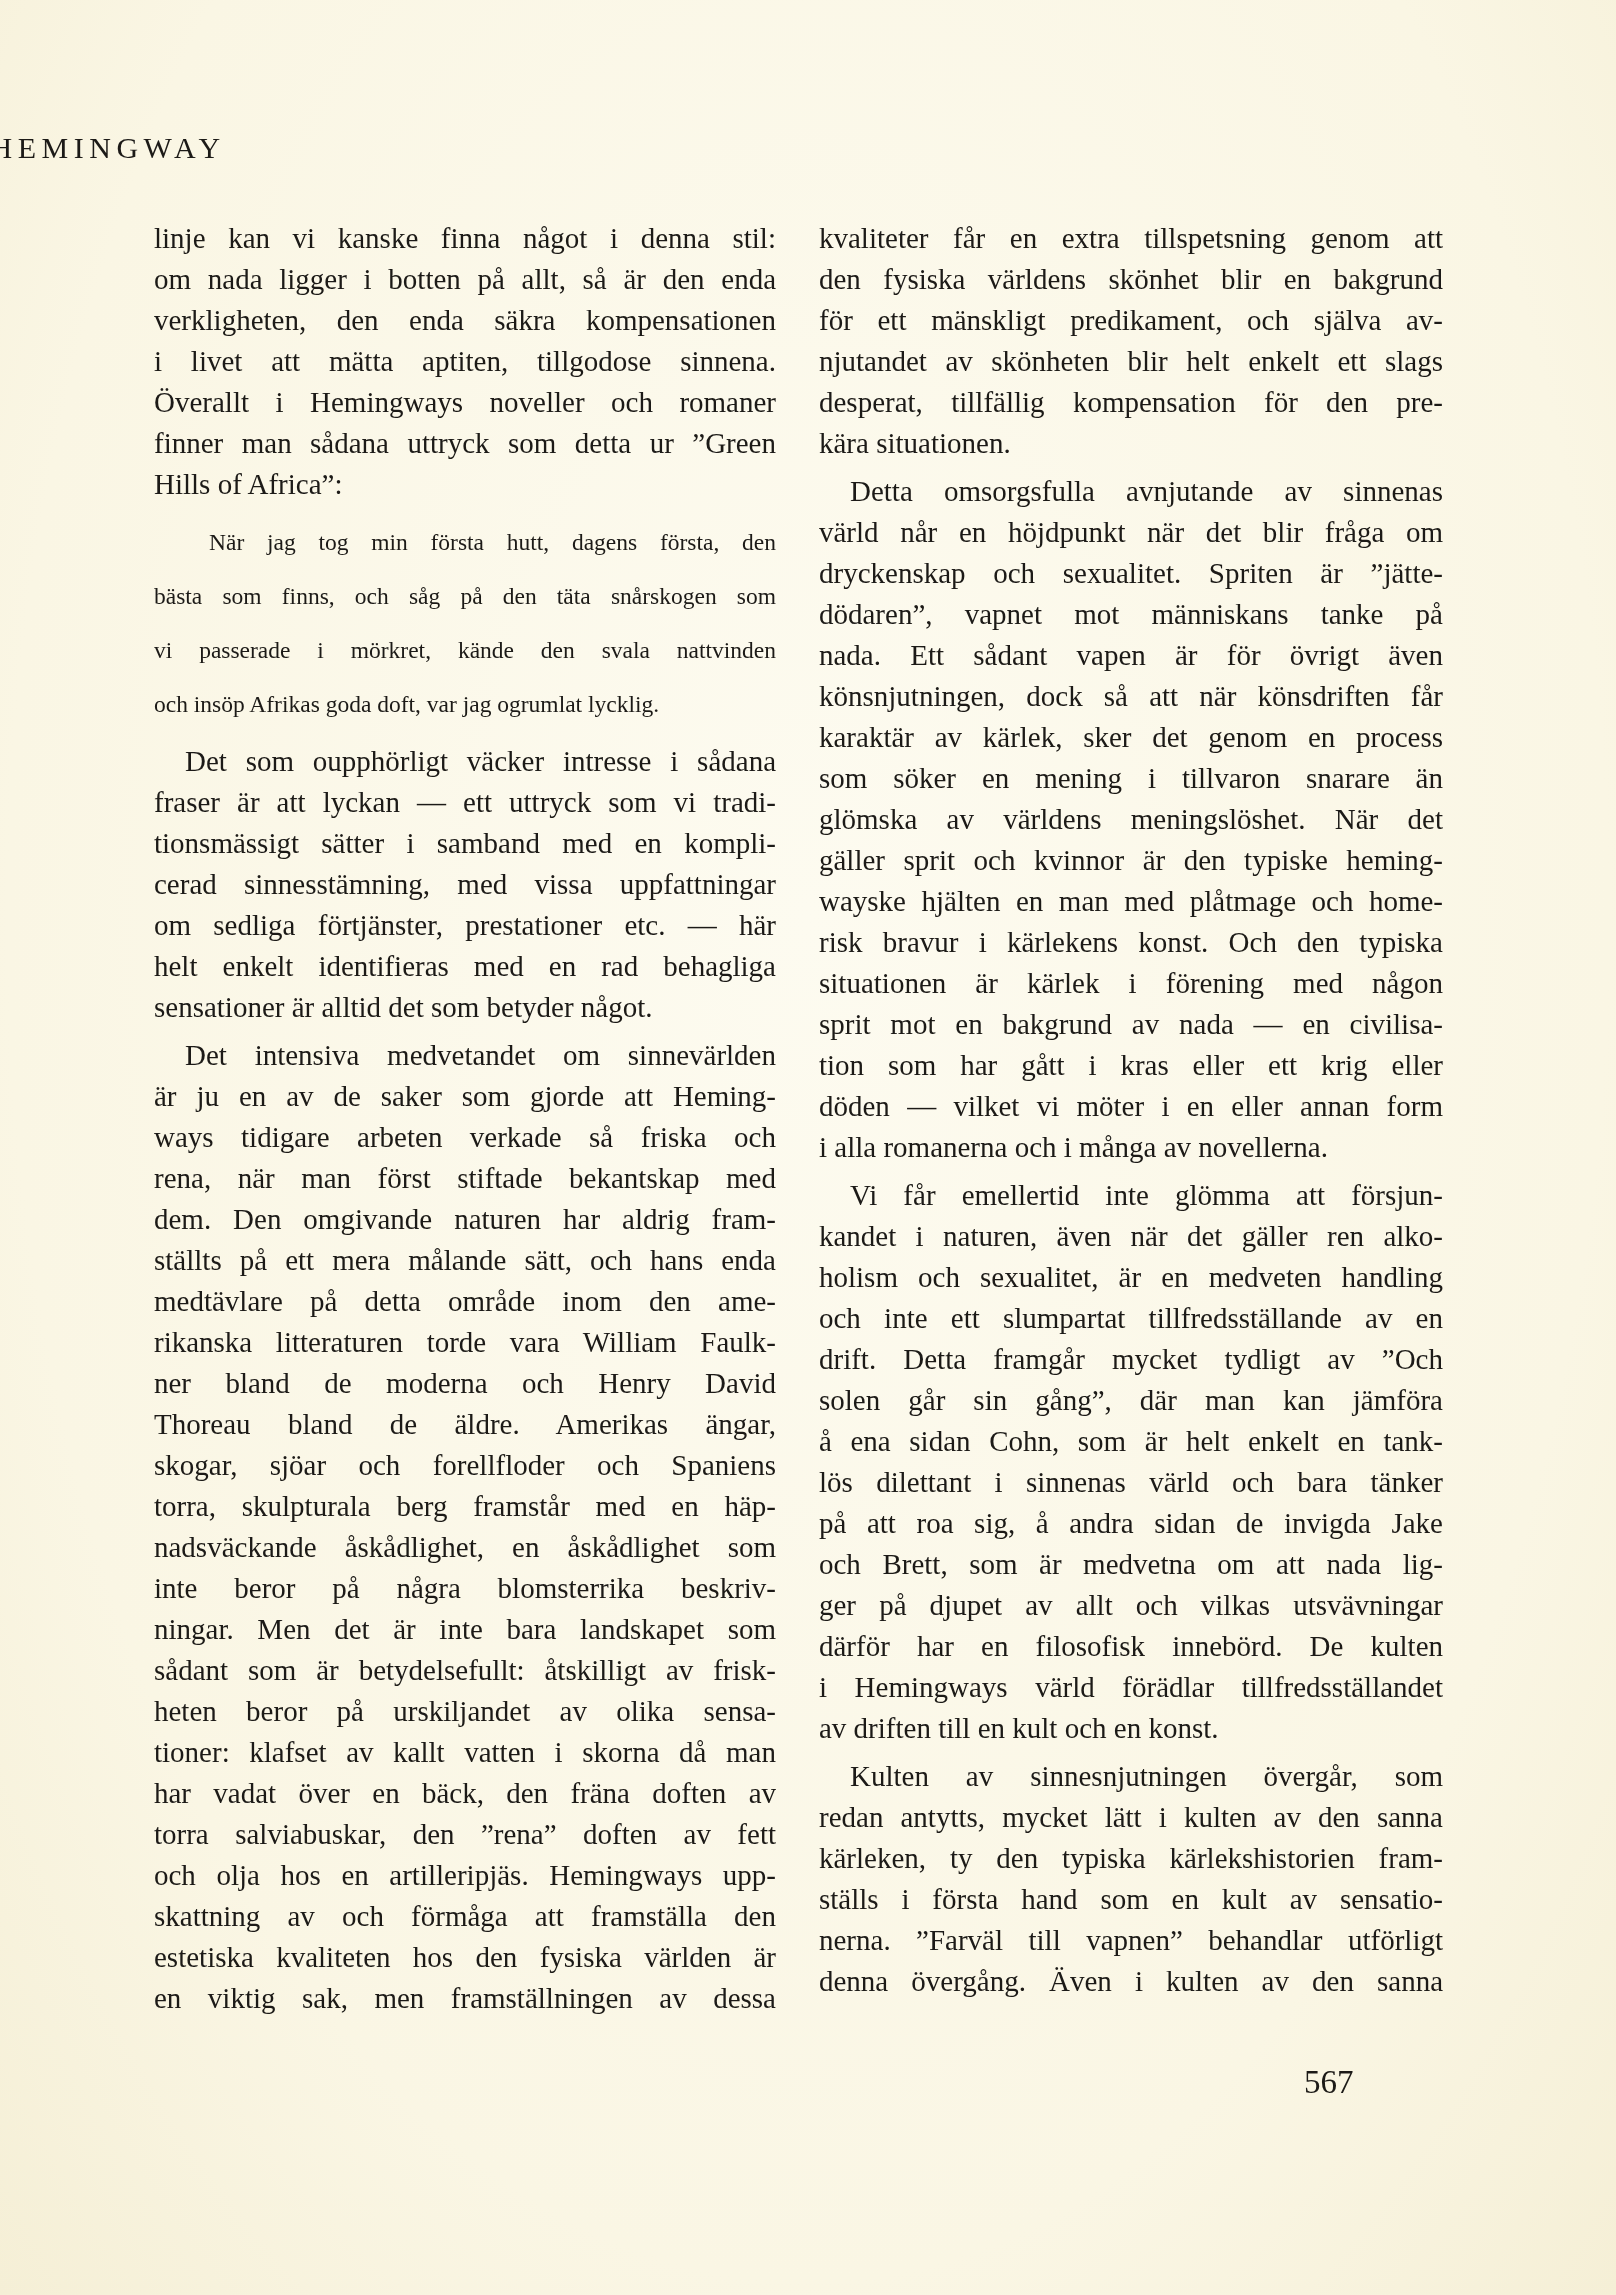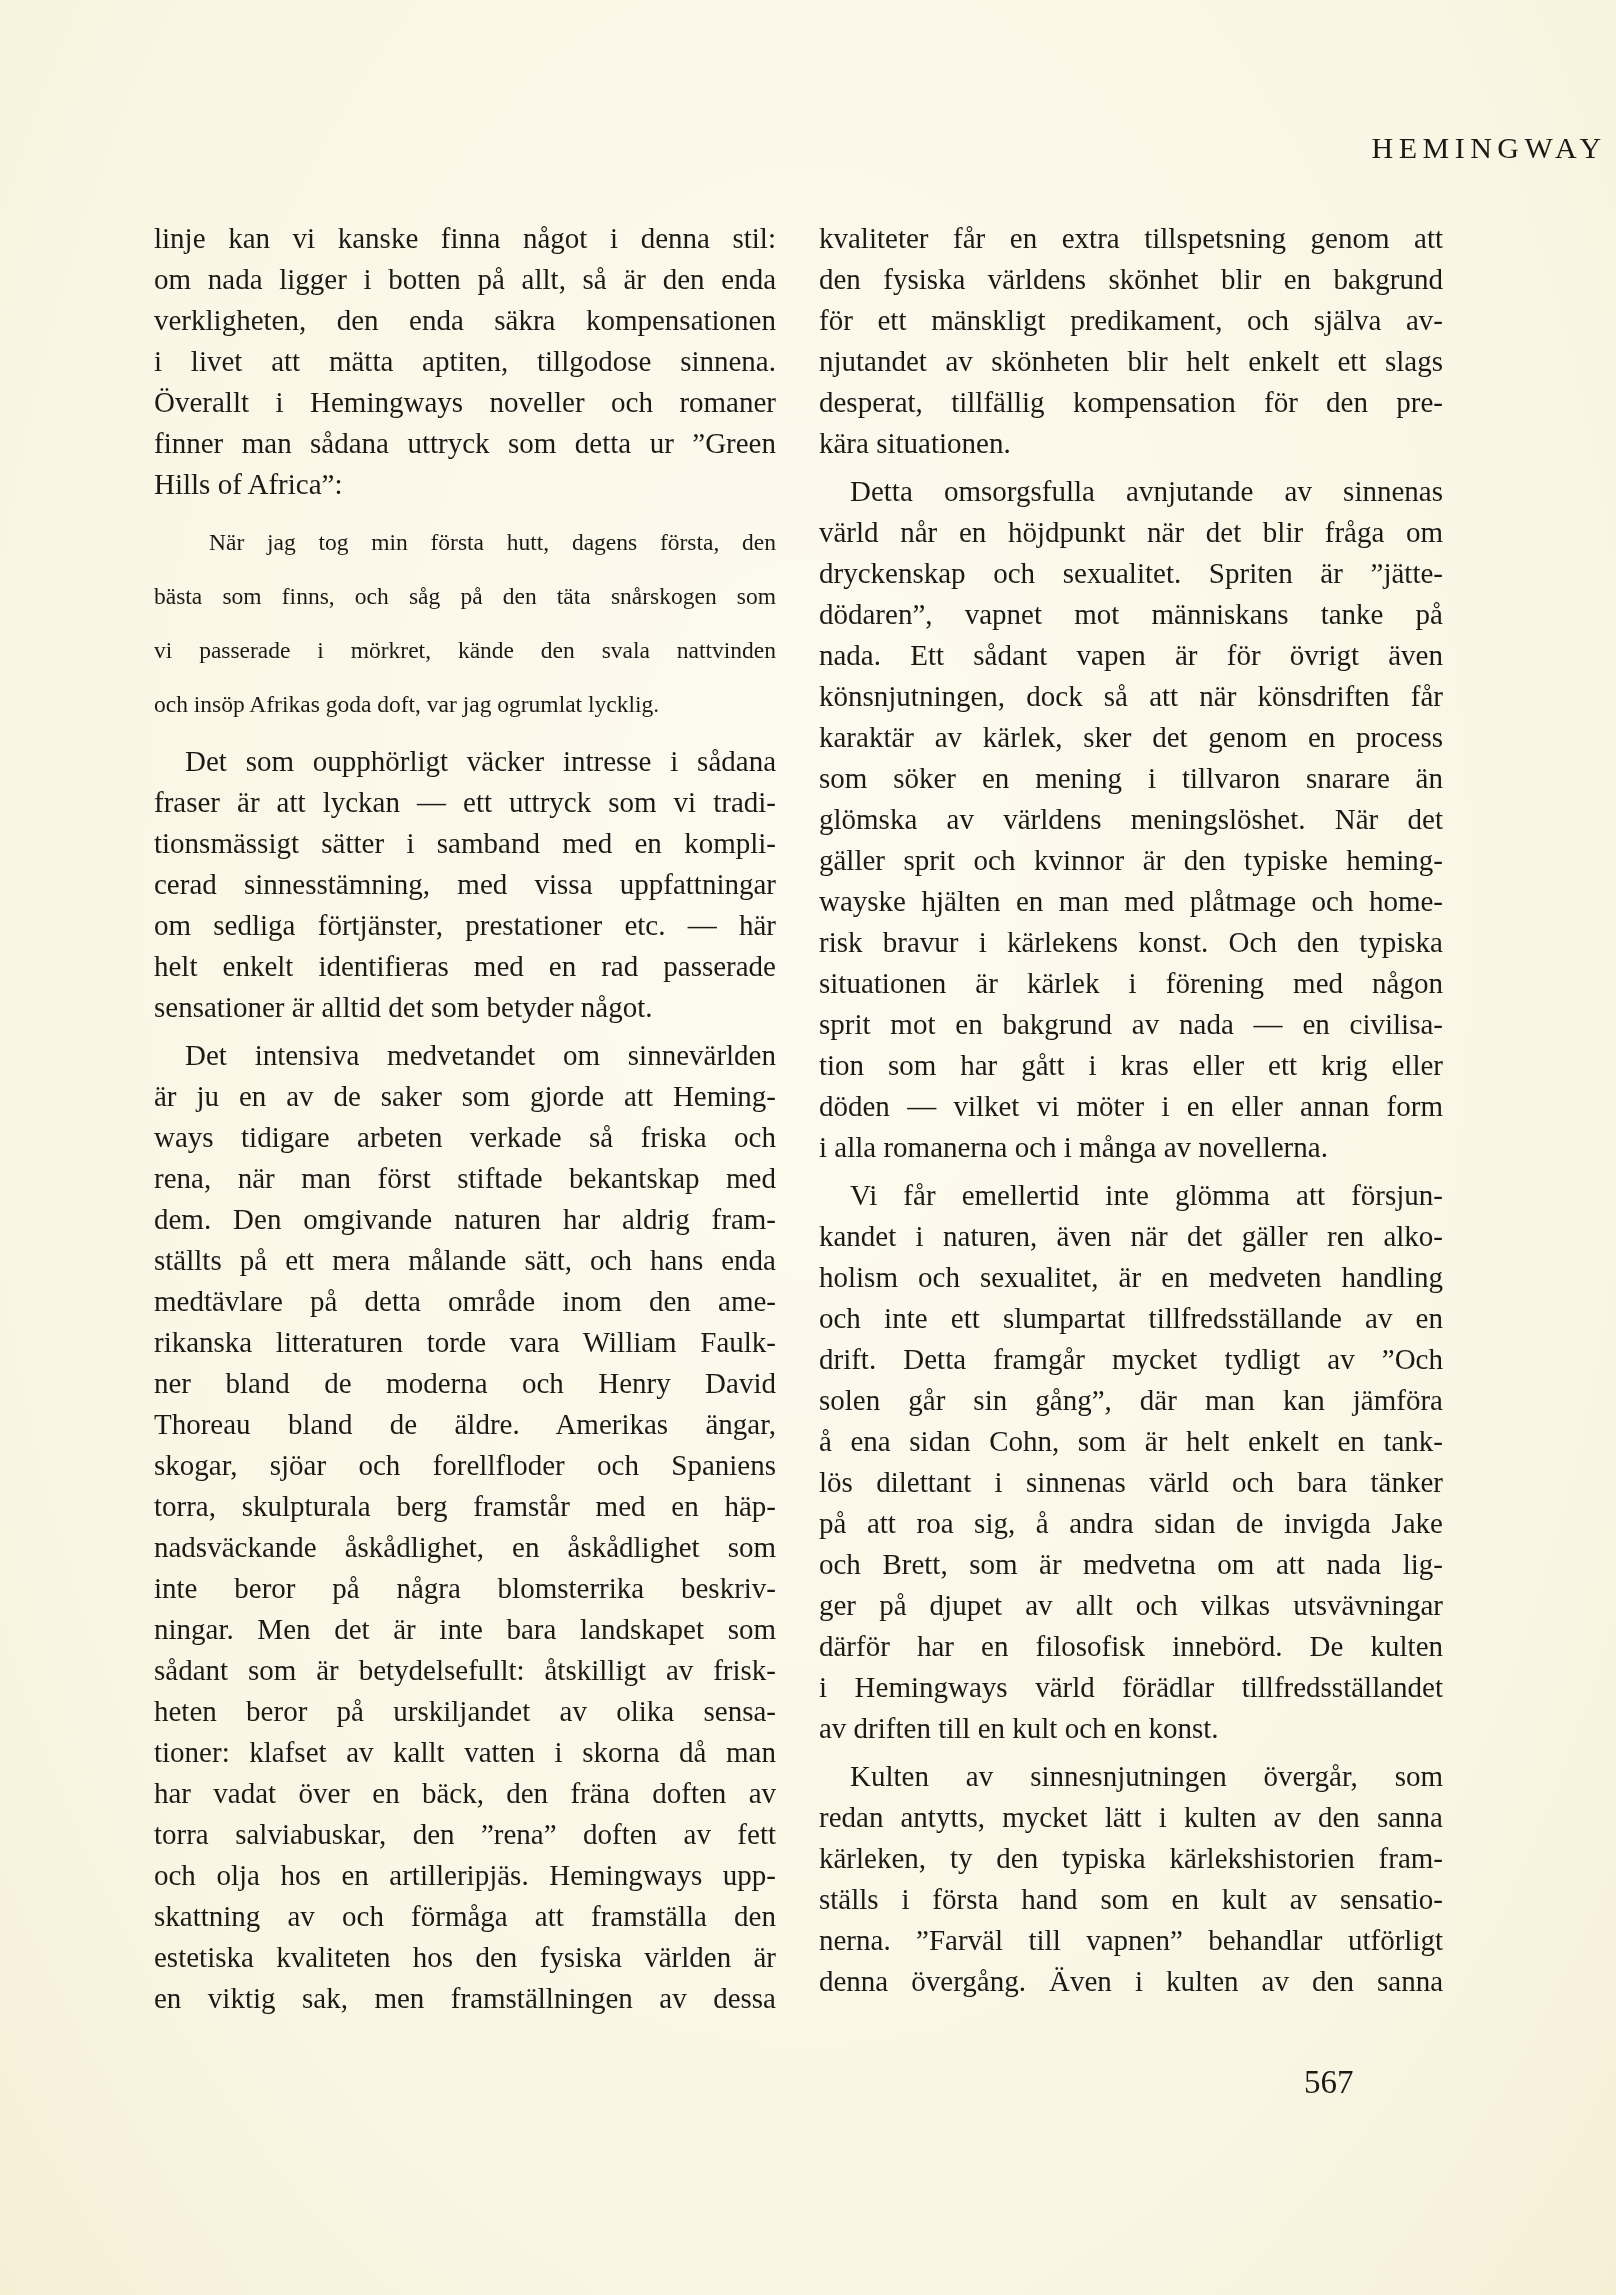"HEMINGWAY" .running-head { text-align: right -> left }
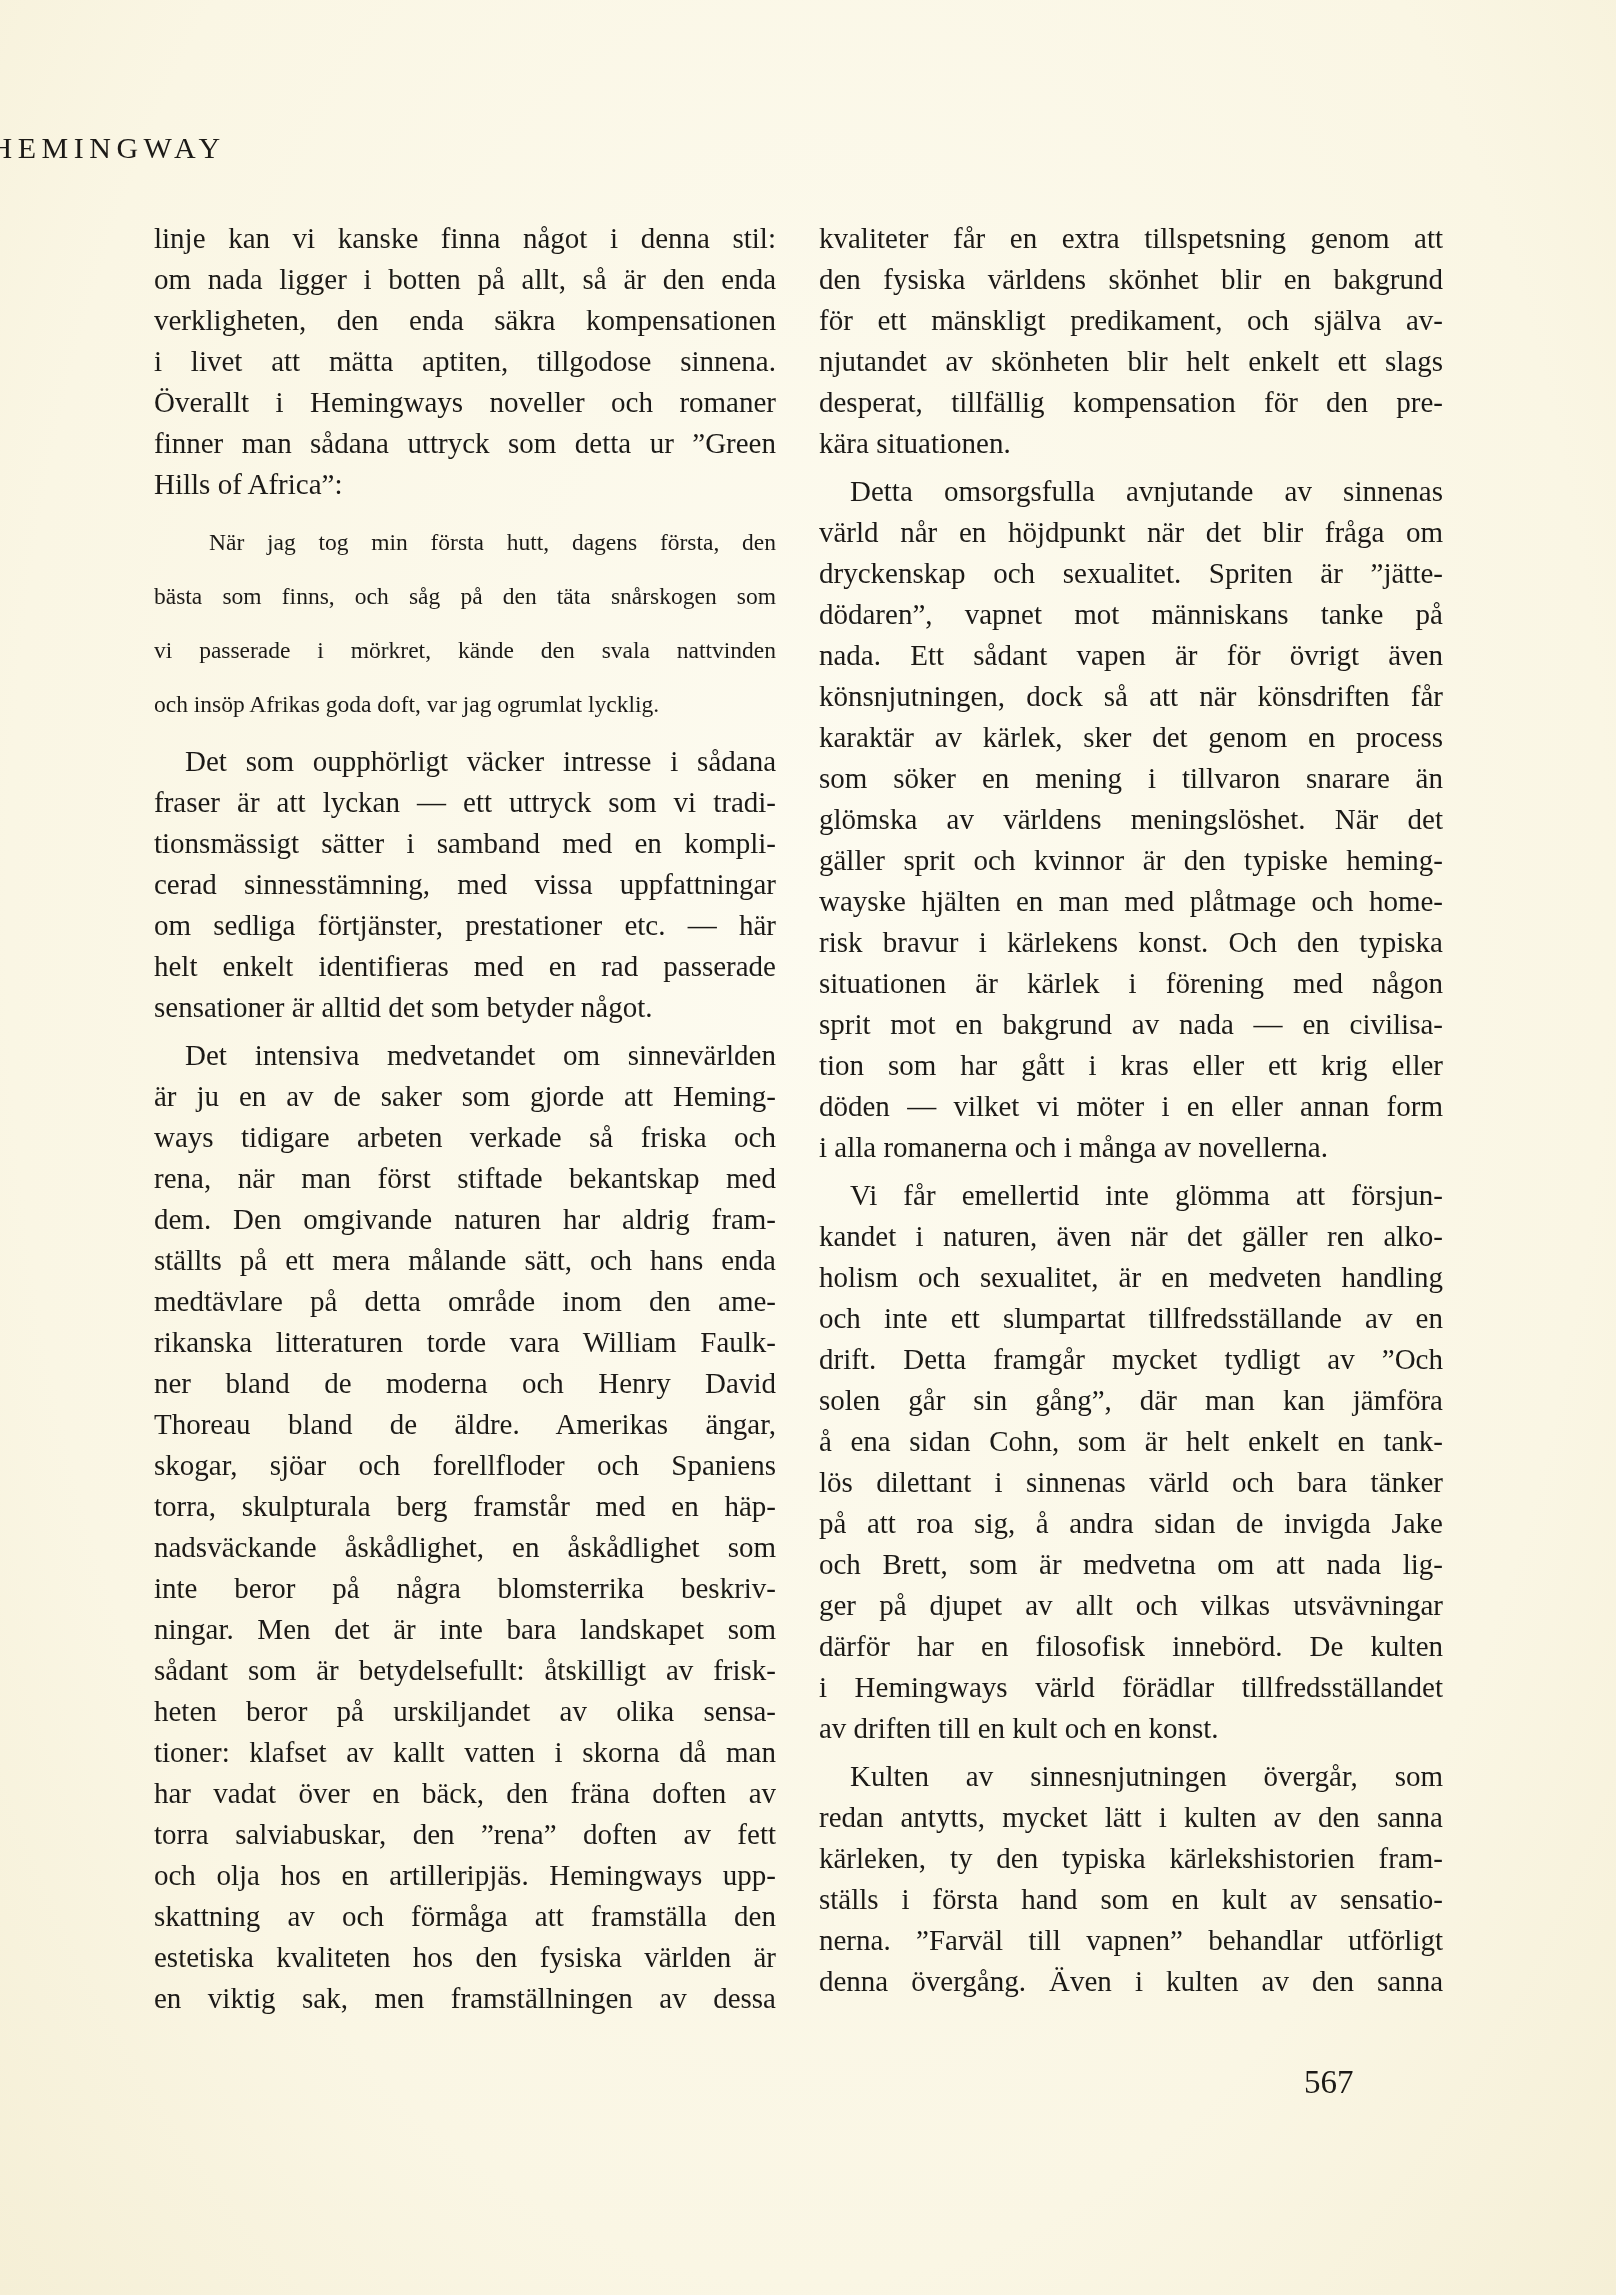"helt enkelt identifieras med en" span.ln { text: passerade -> behagliga }
